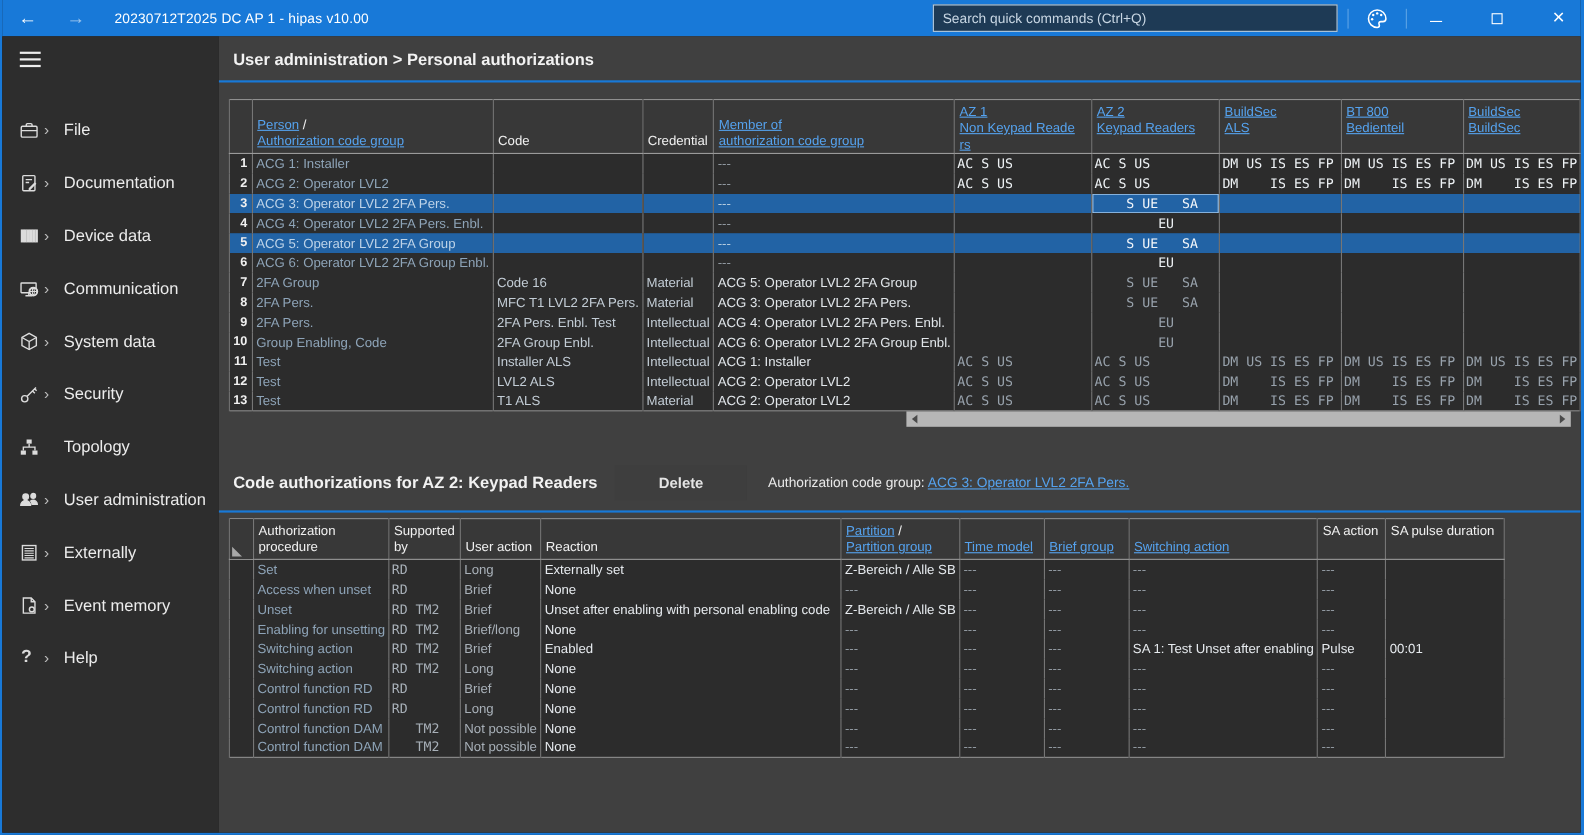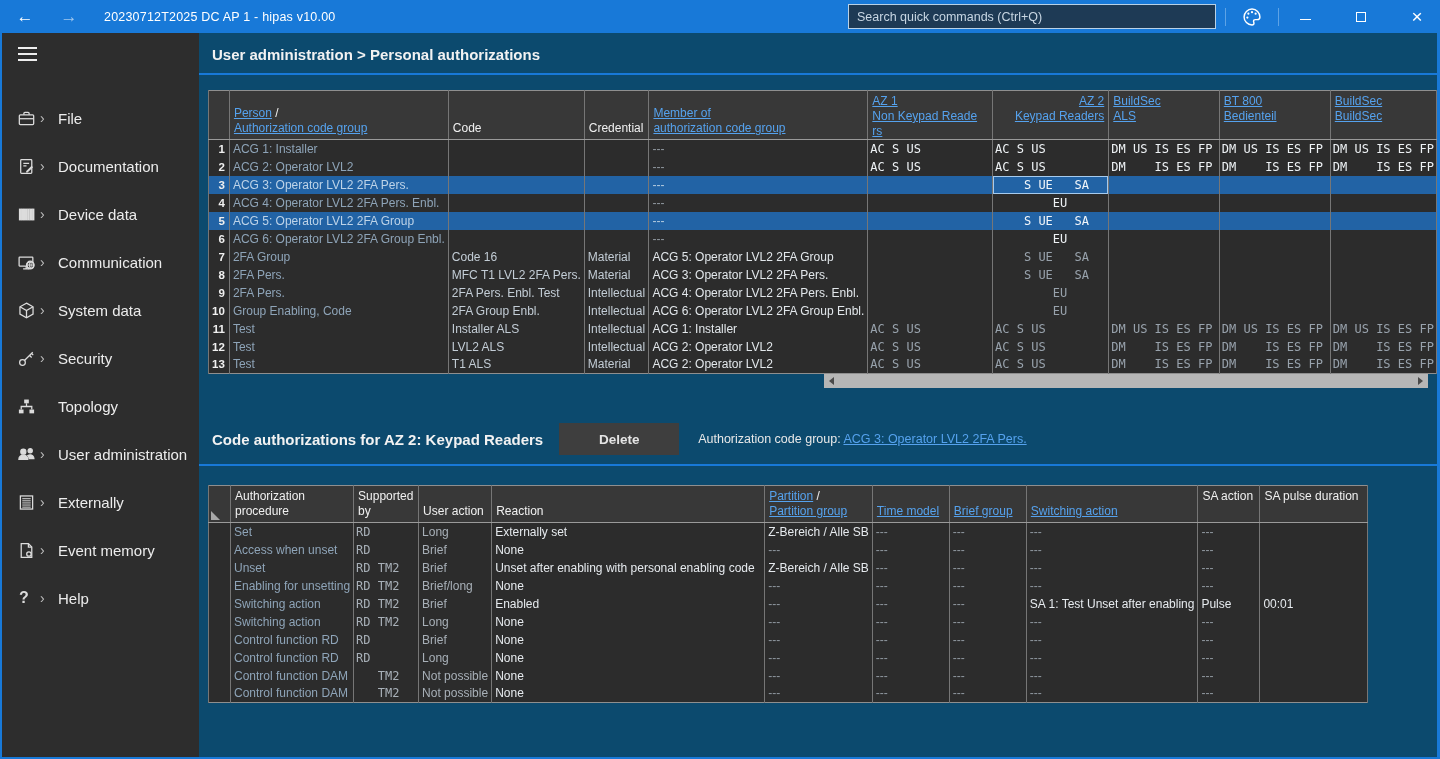"User administration > Personal" .content { background: #0c4a6e -> #404040 }
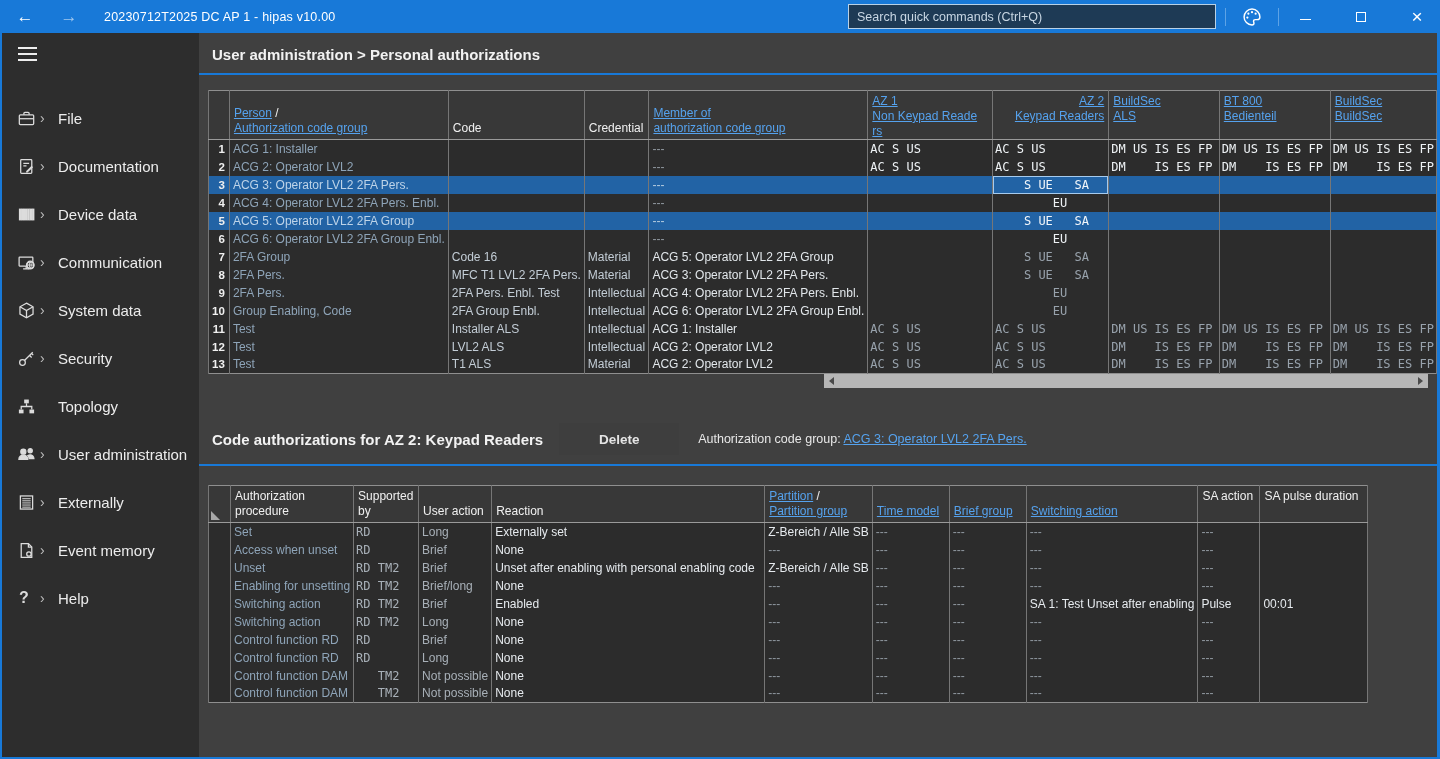"AZ 2" div.hcell { align-items: flex-end -> none }
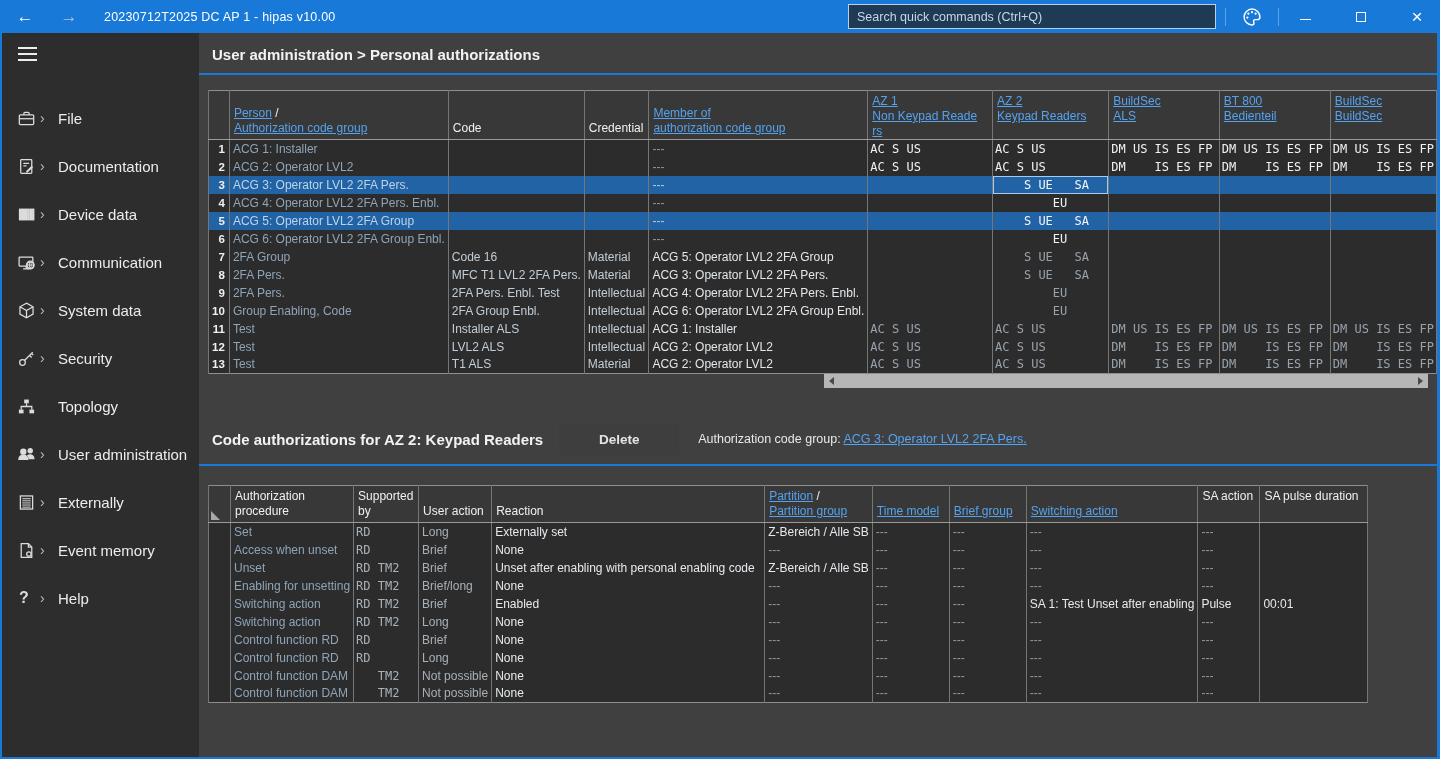"Authorization" .bot-wrap { margin-top: 19px -> 5px }
